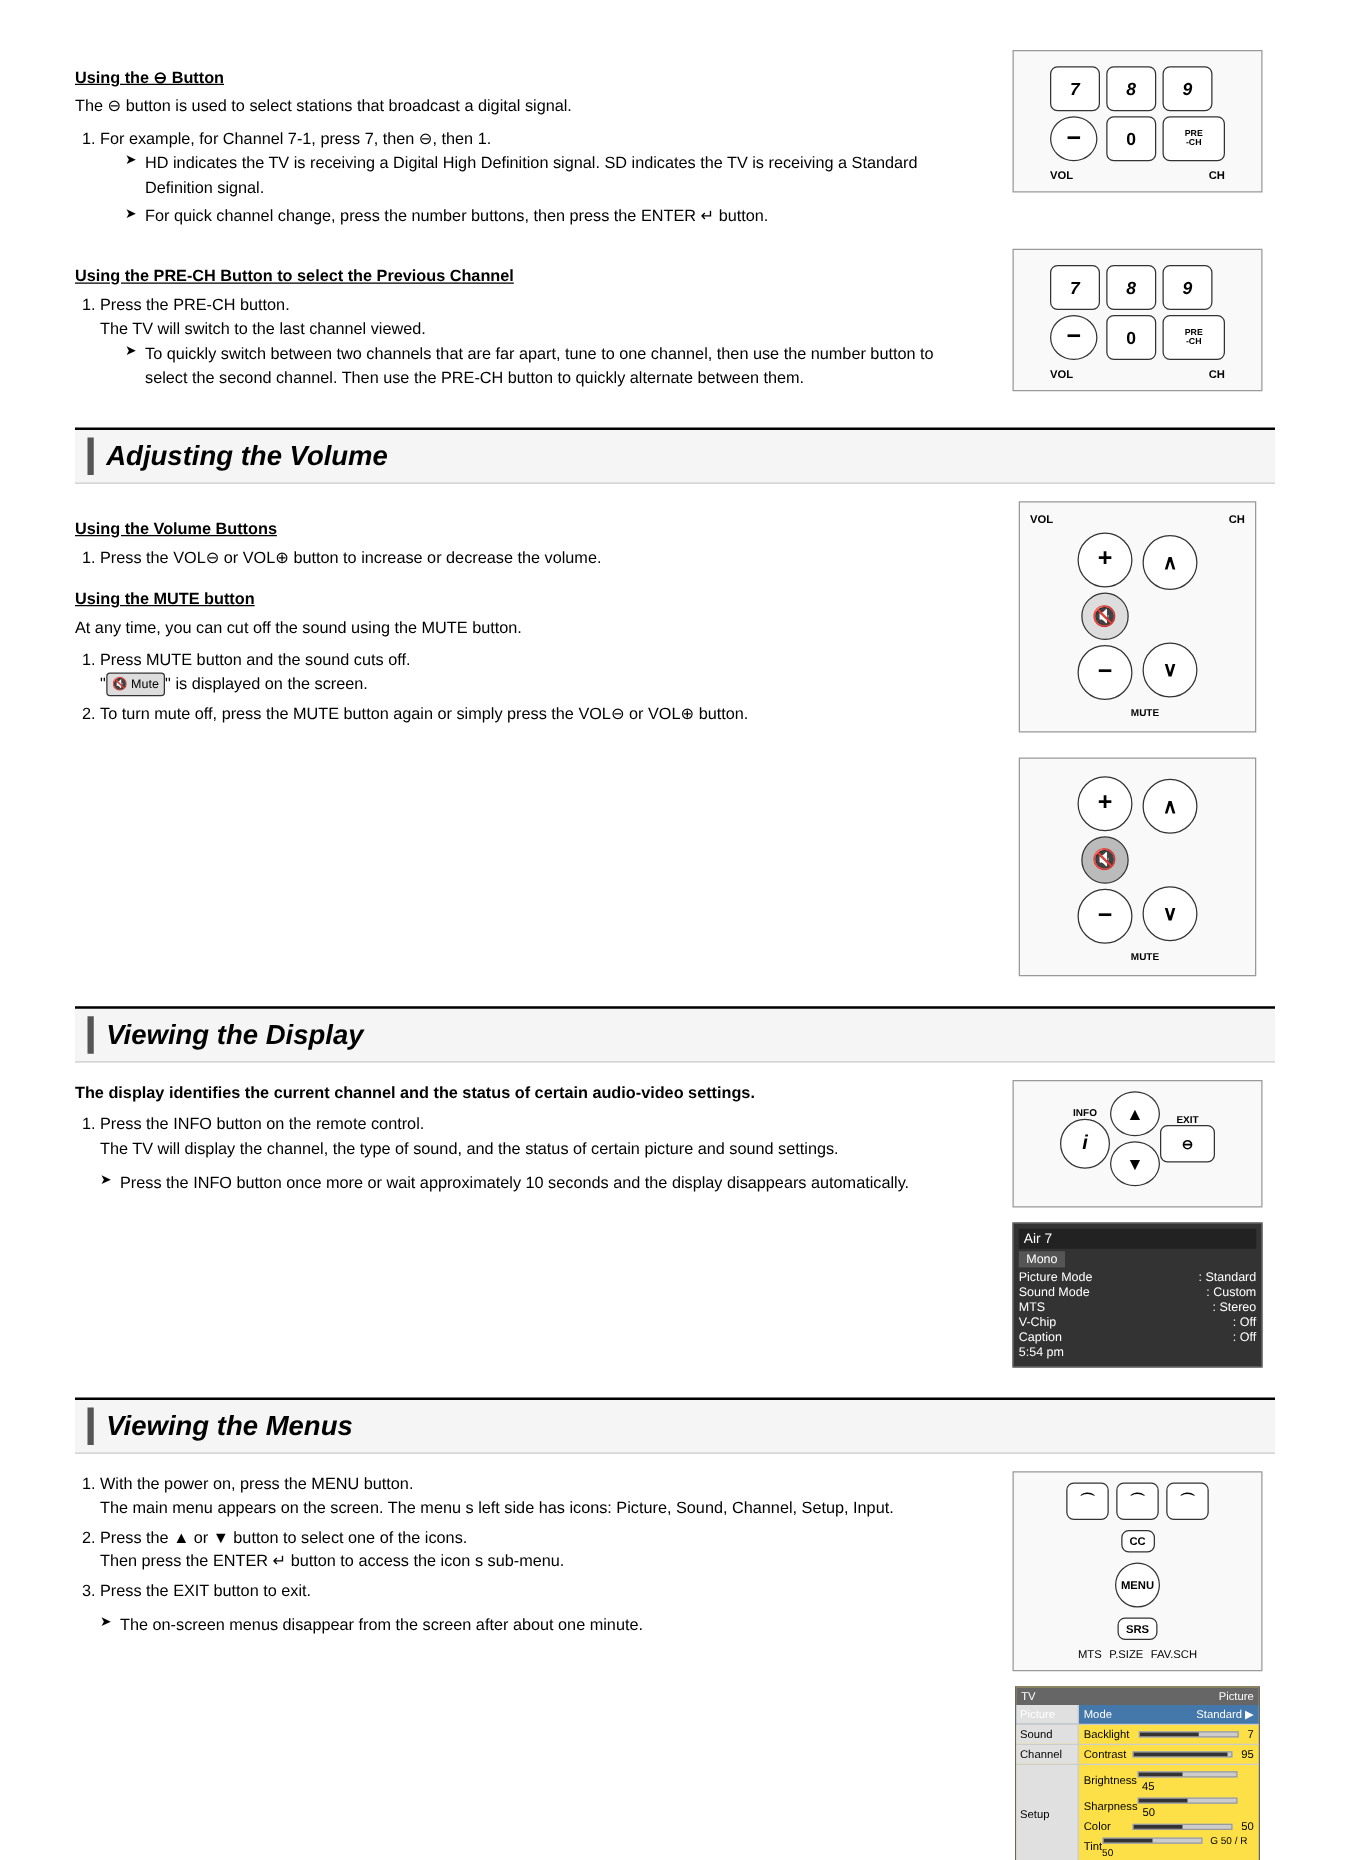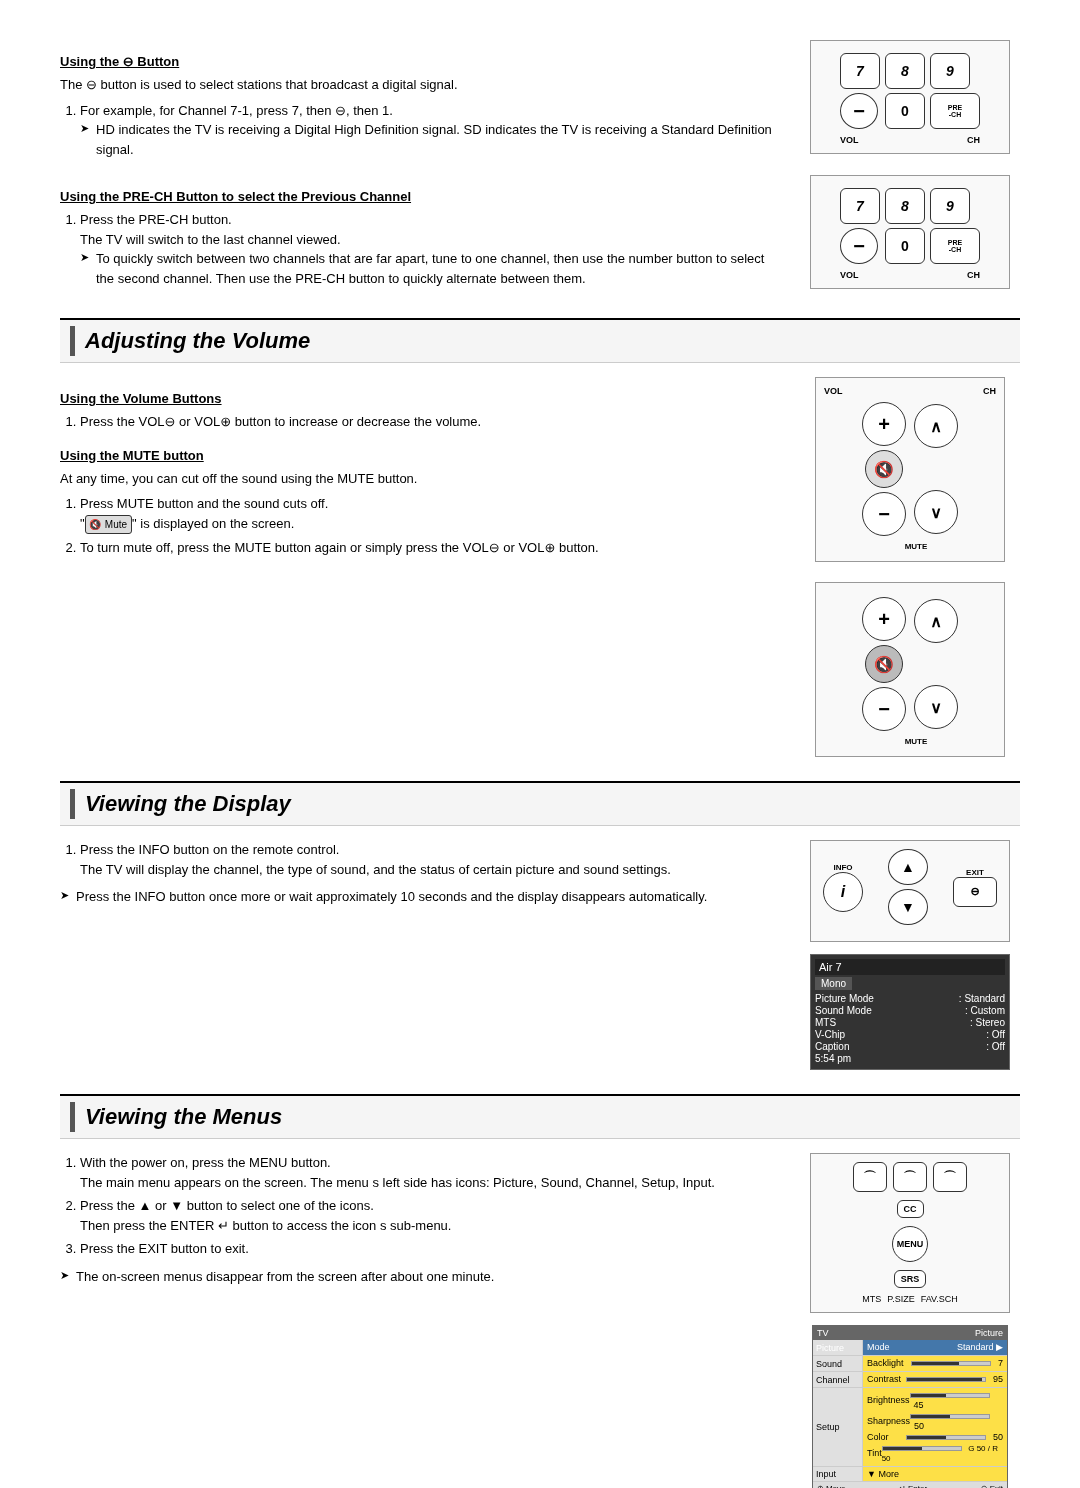"HD indicates the TV is" .note { margin-left: none -> 20px }
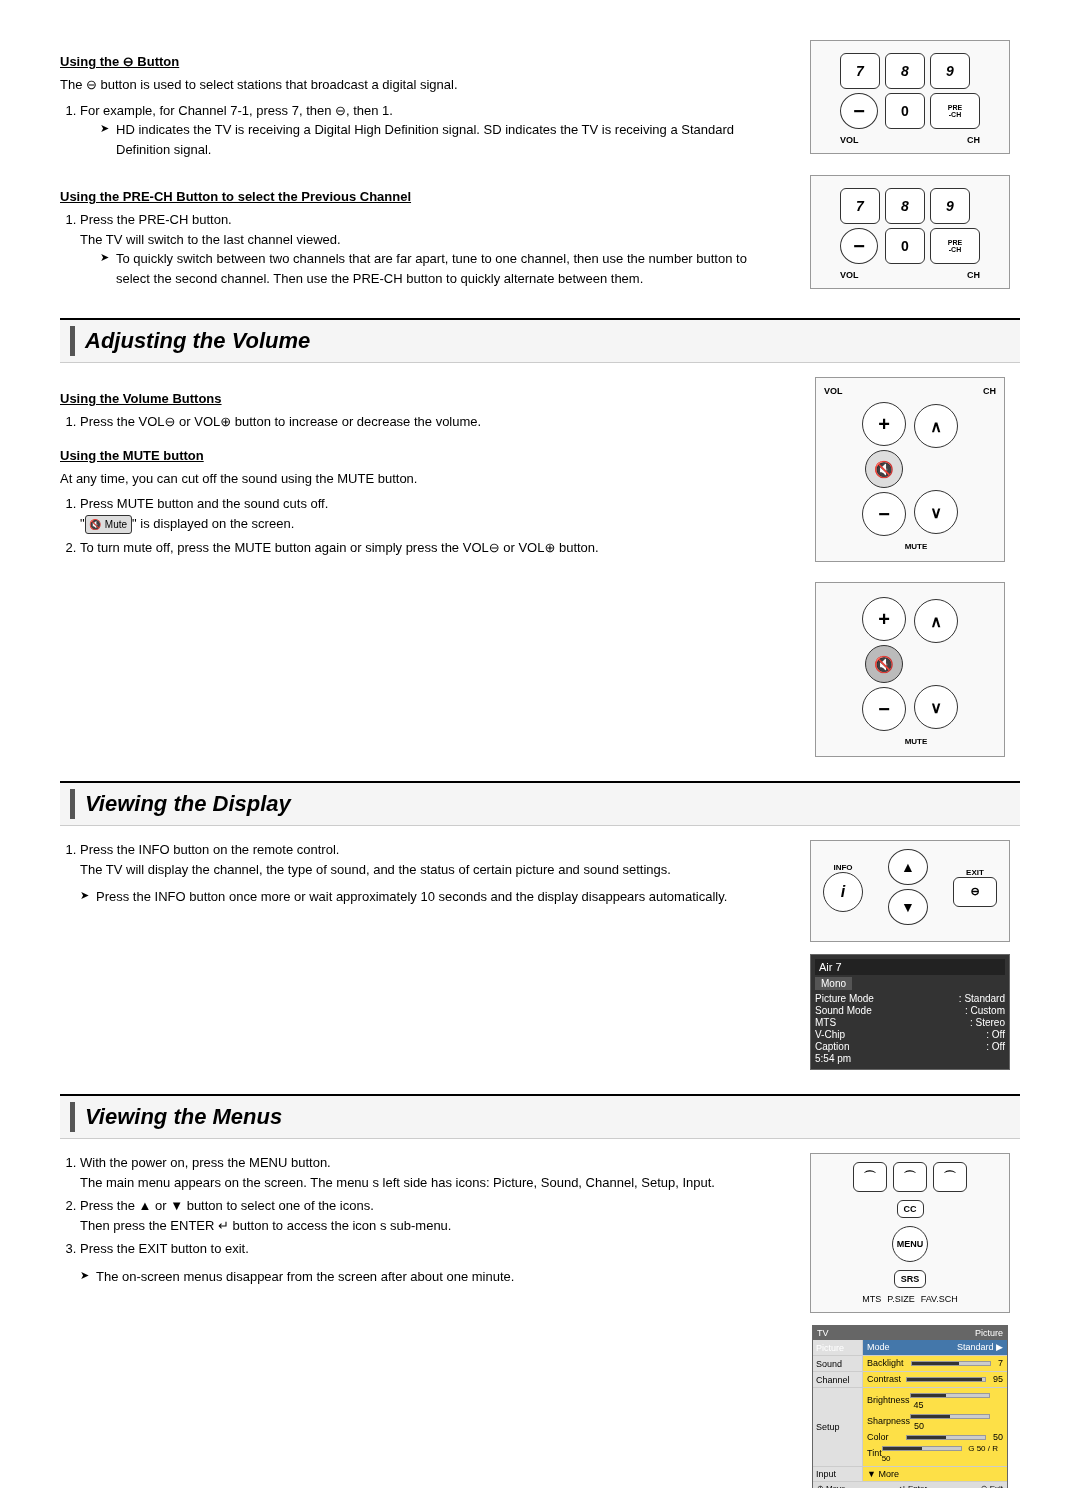"For quick channel change, press" li { html: none -> <li>For quick channel change, press the number buttons, then press the ENTER ↵ button.</li> }
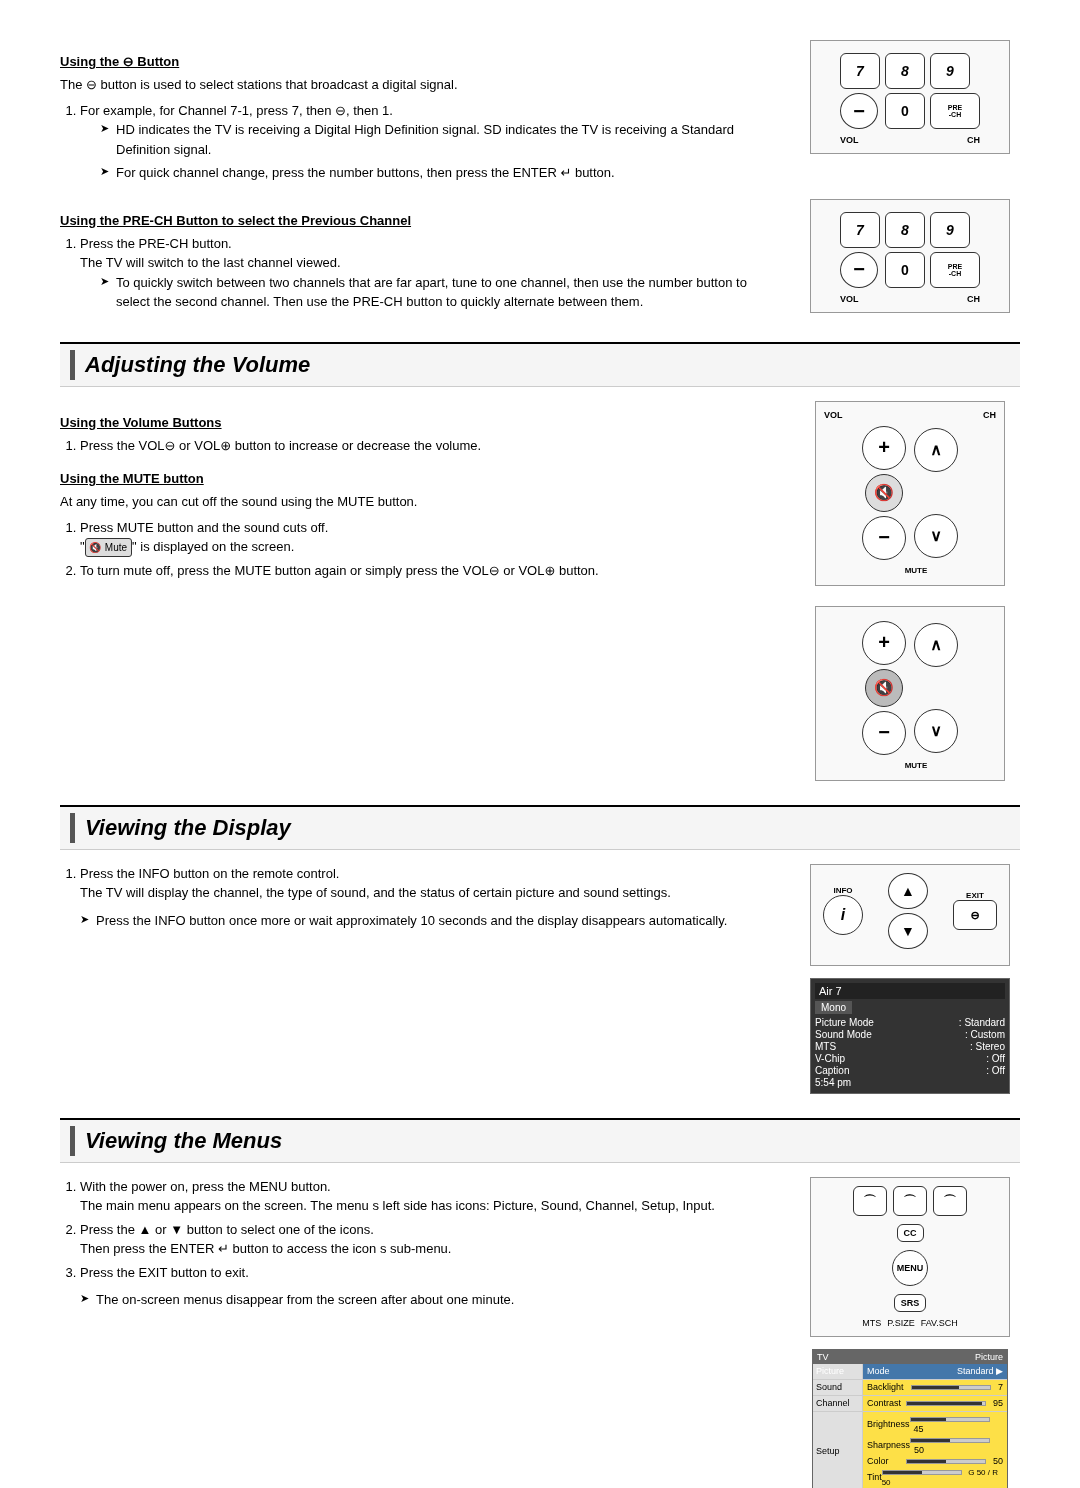"The display identifies the current" p { html: none -> <p><strong>The display identifies the current channel and the status of certain audio-video settings.</strong></p> }
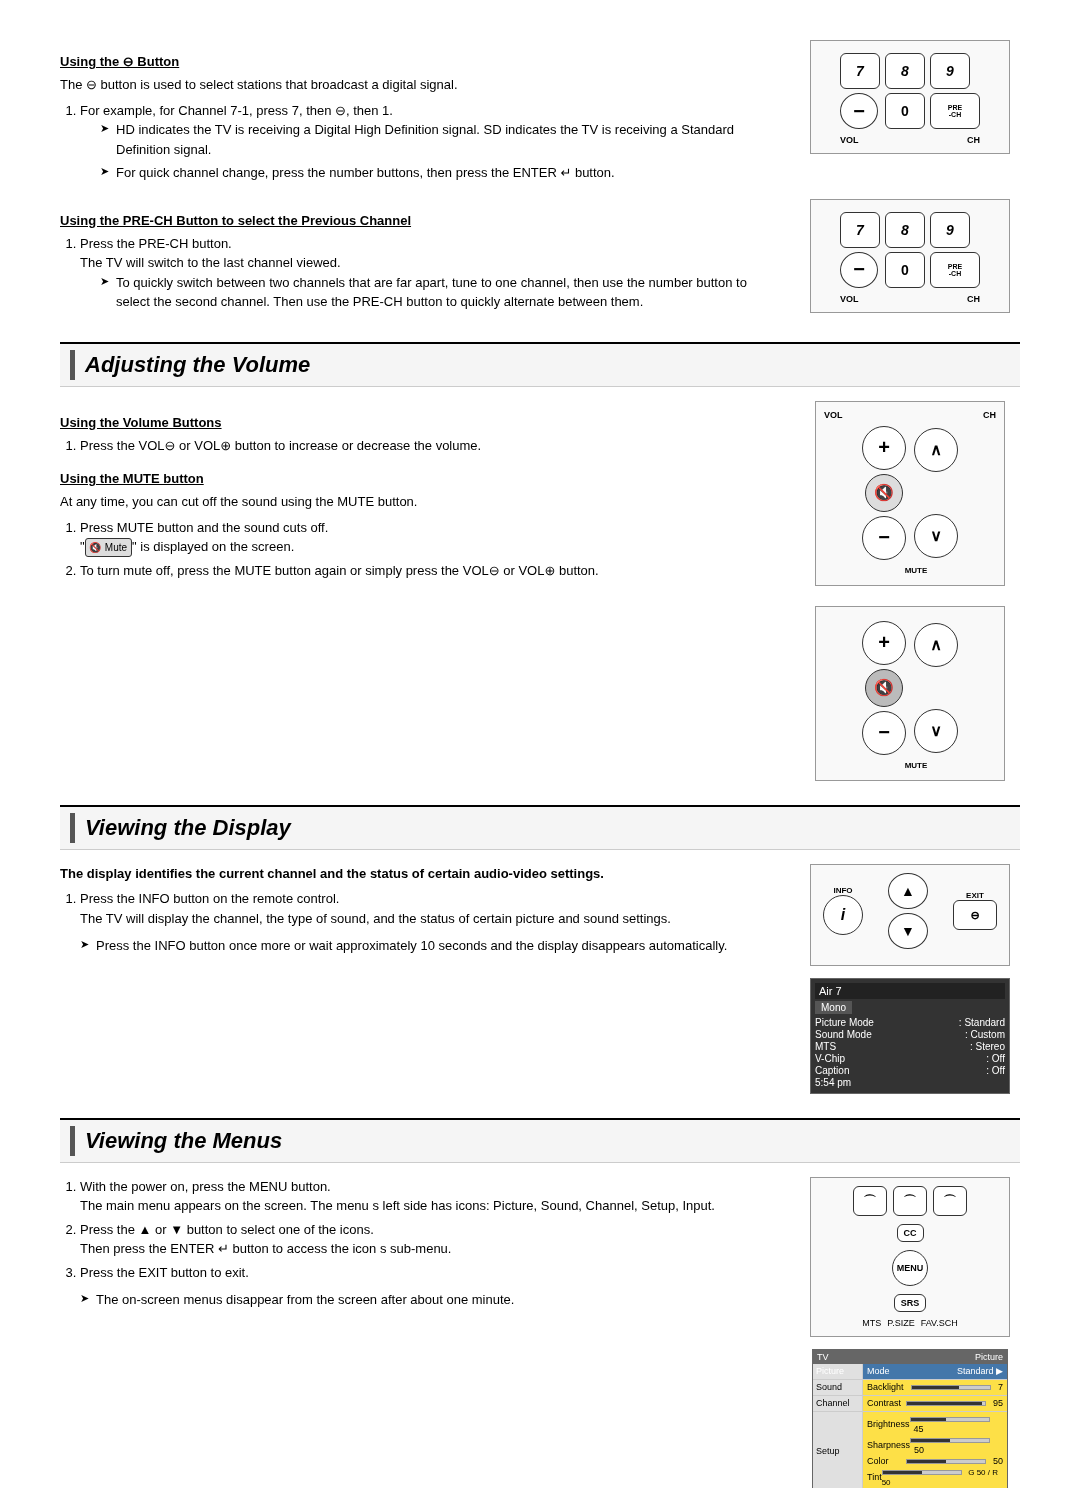"INFO" .info-row { gap: 25px -> 0 }
